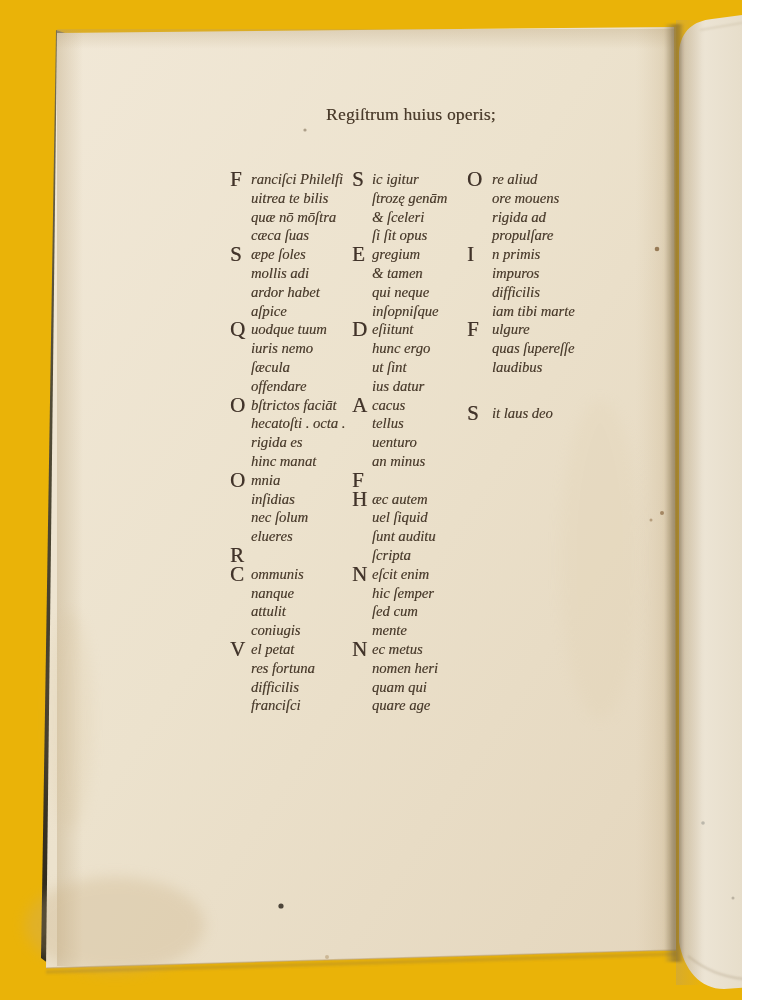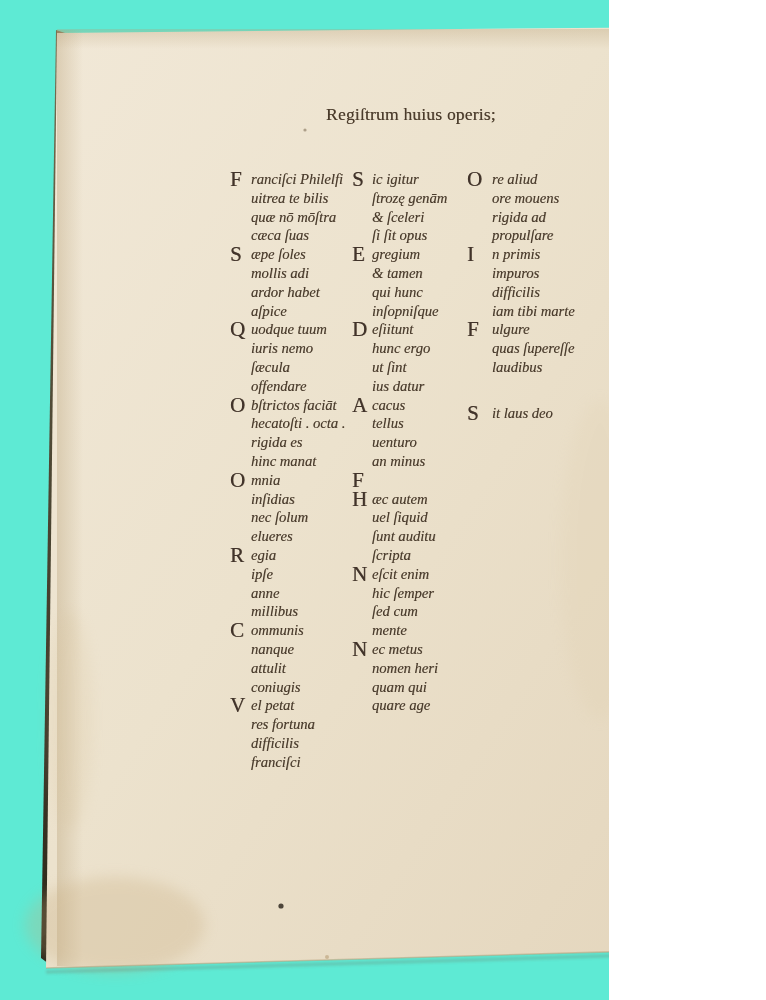"Regiſtrum huius operis;" .photo { background: #5eead4 -> #eab308; width: 609px -> 742px }
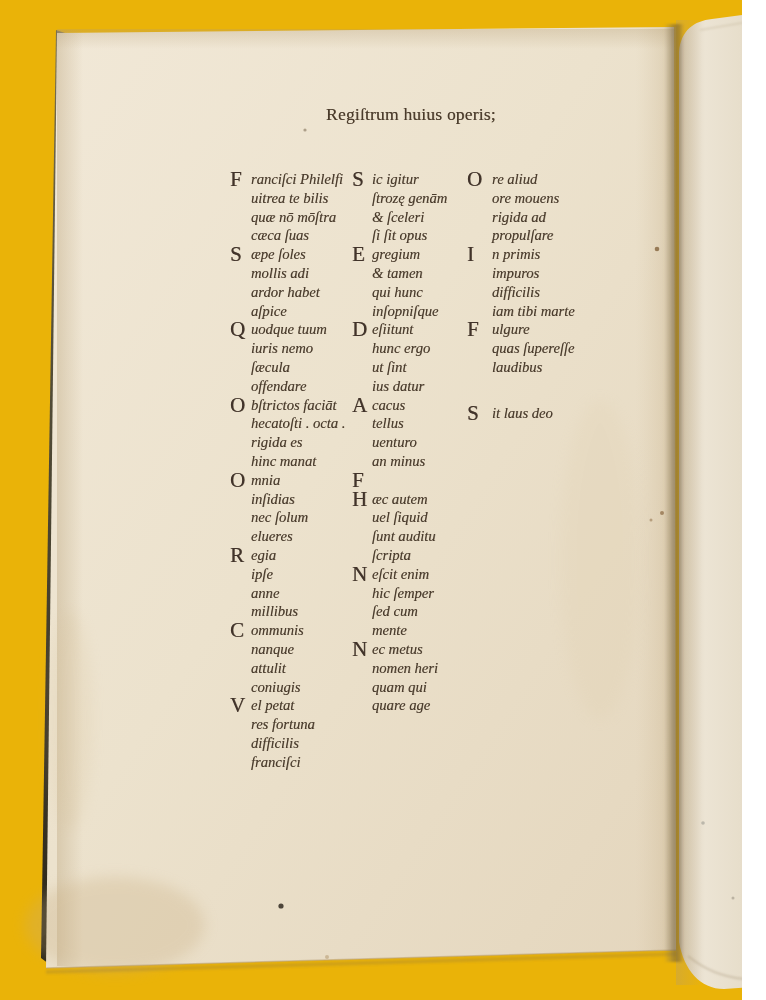"qui hunc" div.line { text: hunc -> neque }
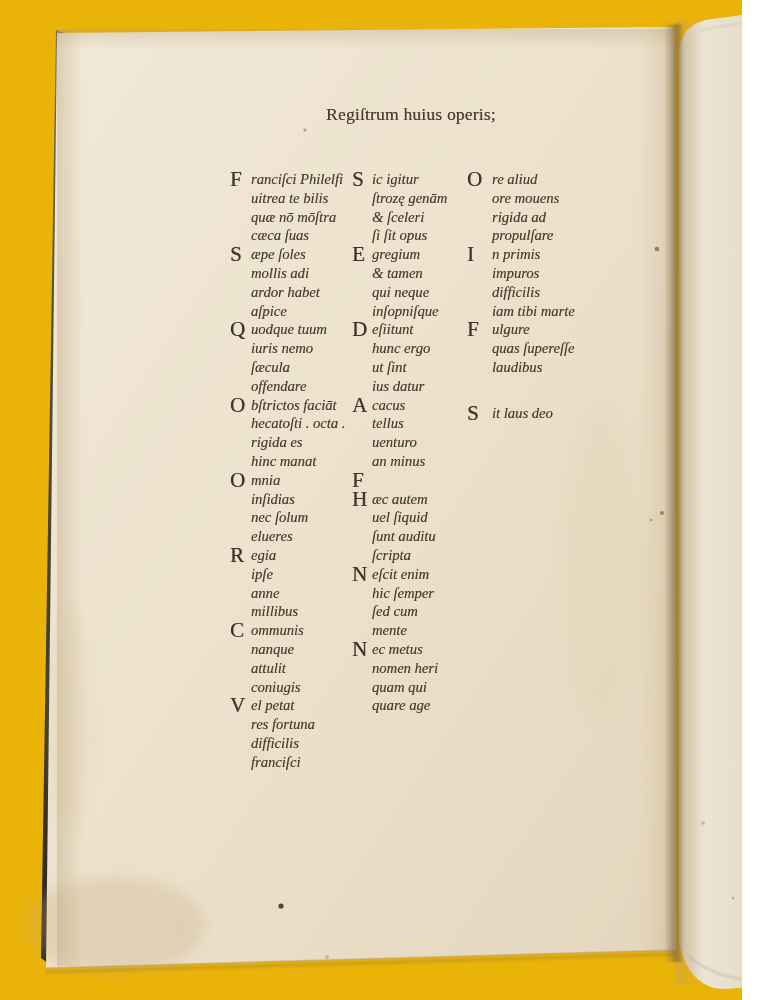"egia" div.lines { html: <div> <div>egia</div> <div>ipſe</div> <div>anne</div> <div>millibus</div> </div> -> none }
